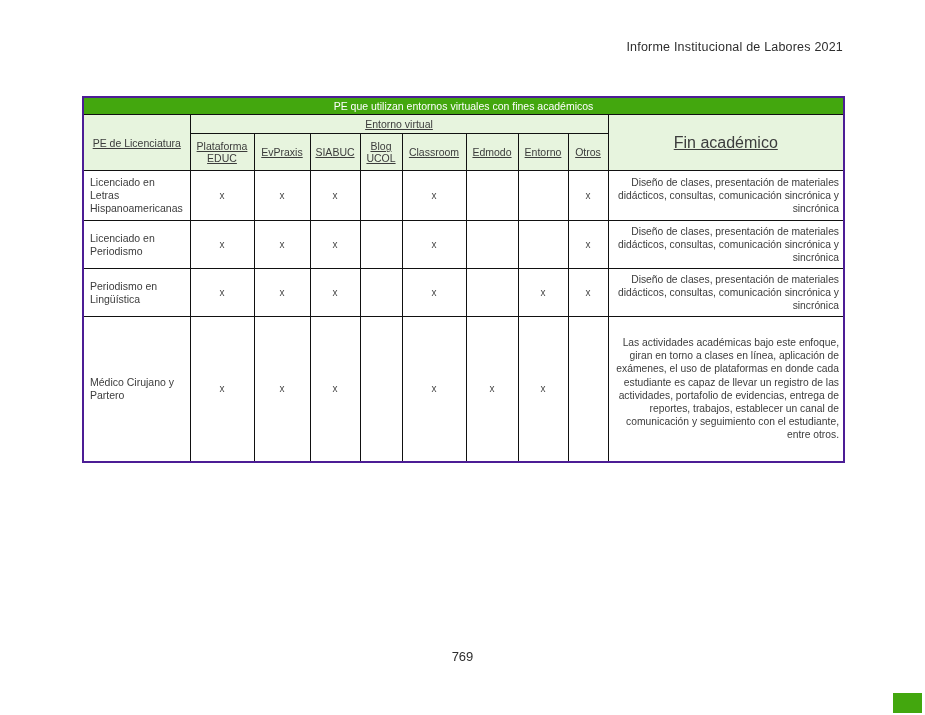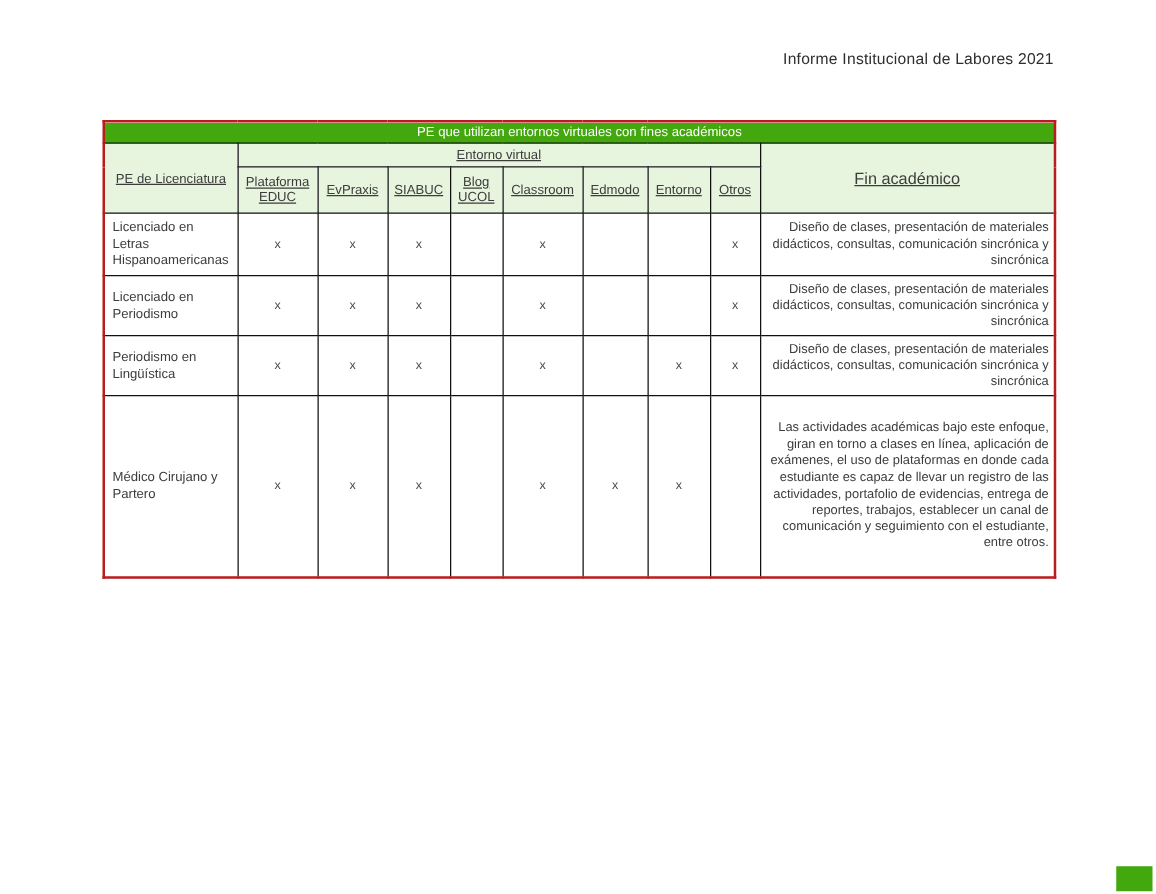"PE que utilizan entornos virtuales" table.report { border: 2px solid #b91c1c -> 2px solid #4c1d95 }
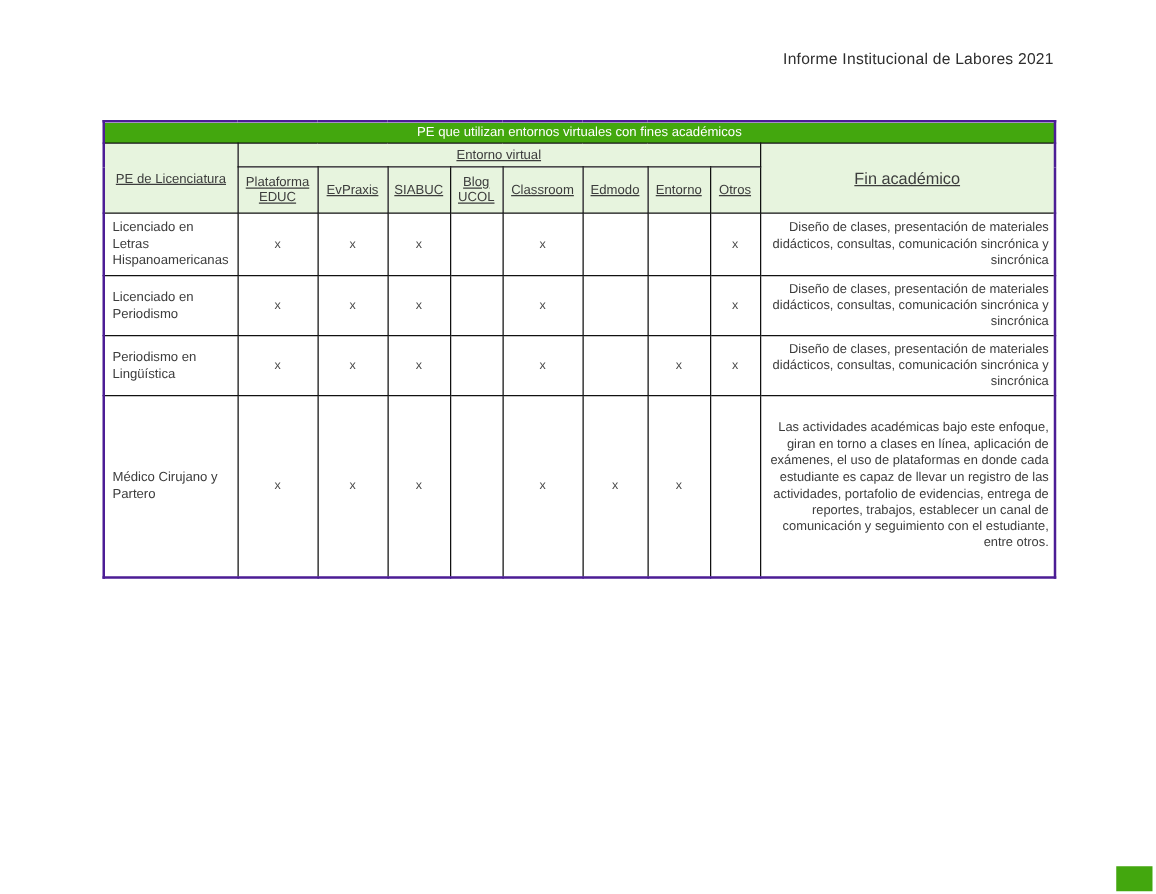"Fin académico" .fin-col-hdr { font-size: 13px -> 16px }
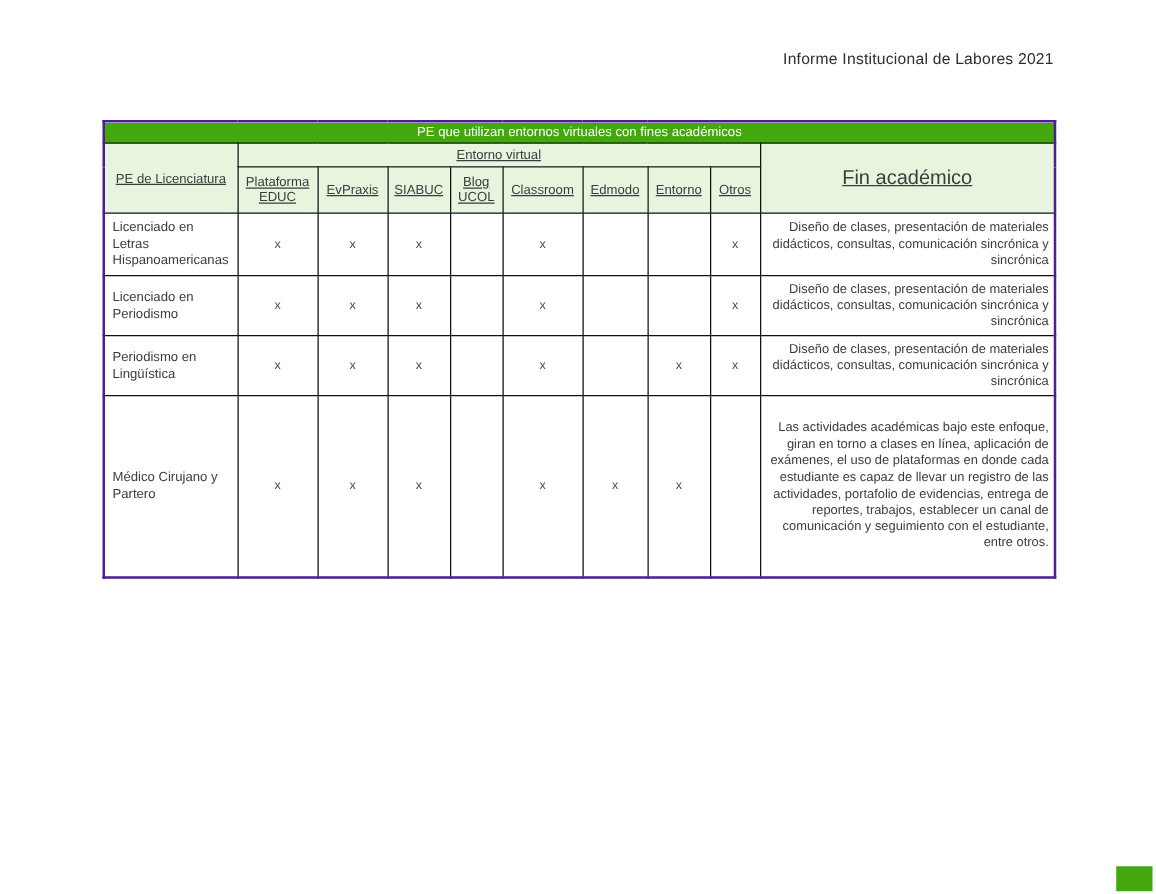"769" div.page-number { html: none -> <div>769</div> }
